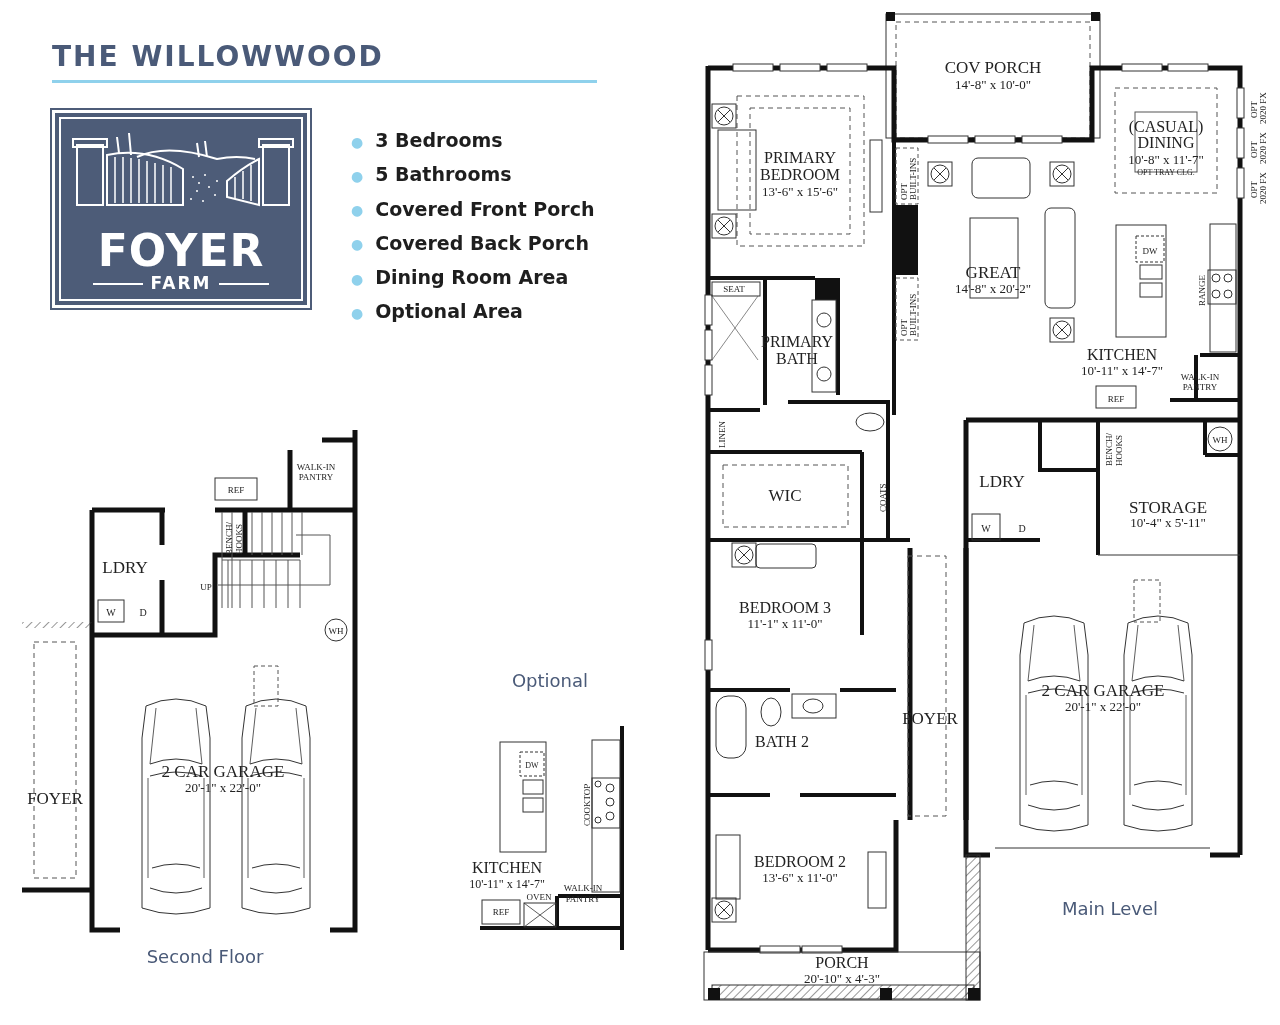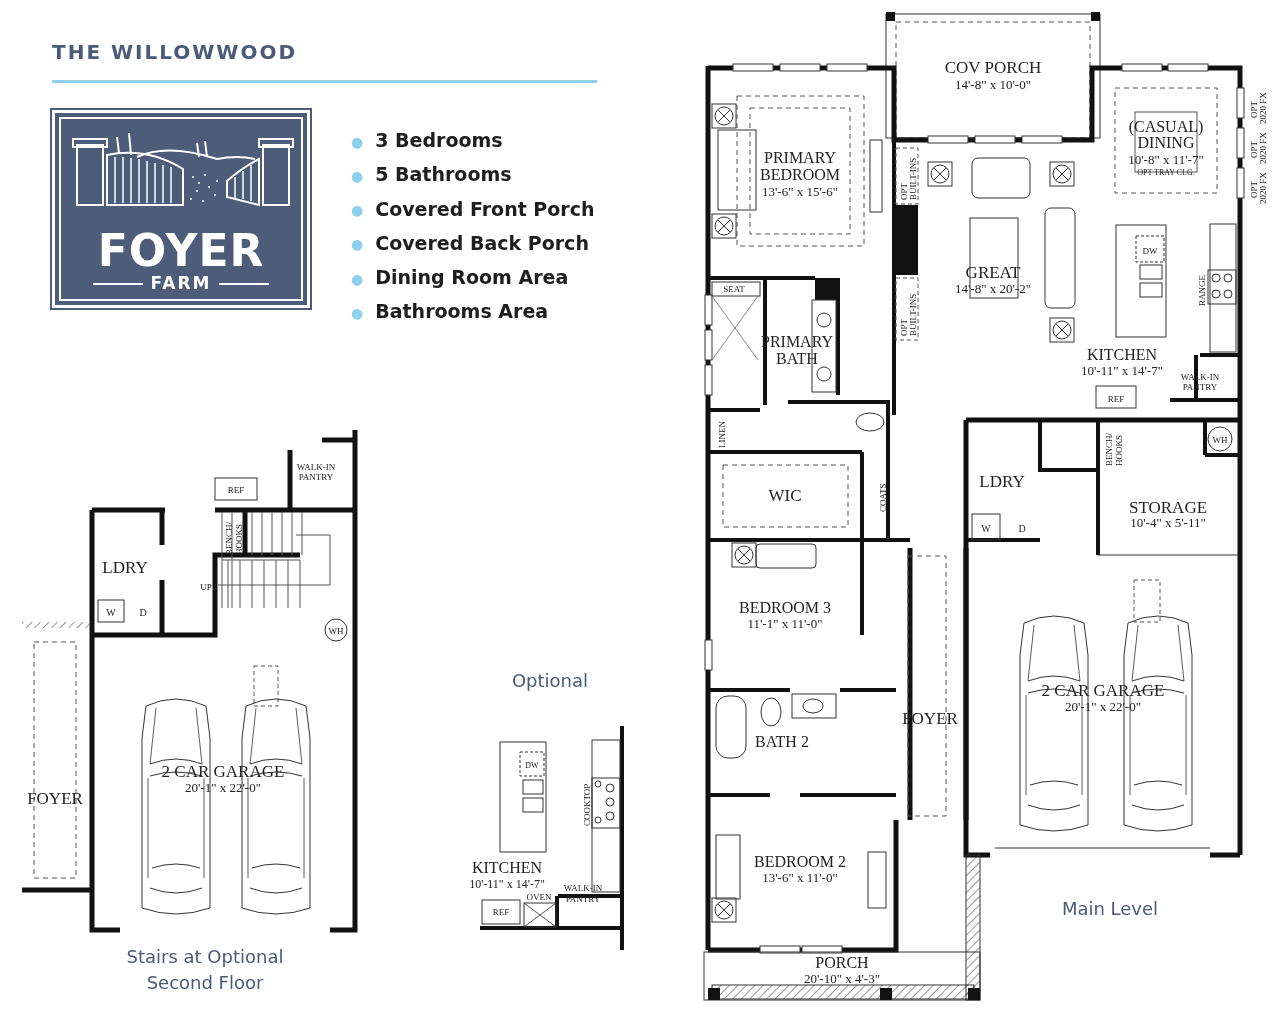"THE WILLOWWOOD" .title { font-size: 20px -> 28px }
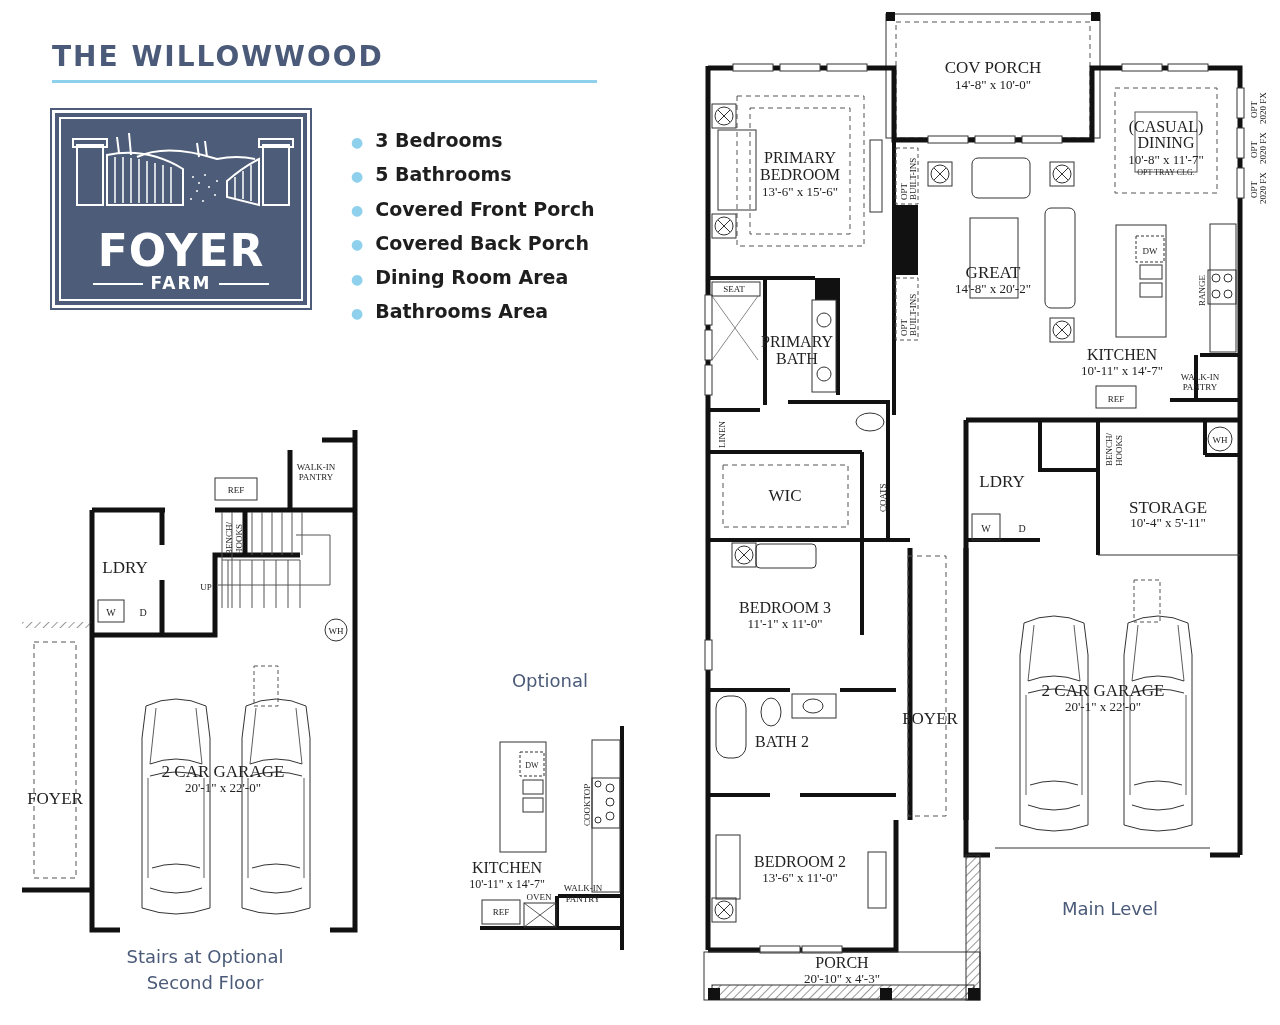"Bathrooms Area" span { text: Bathrooms -> Optional }
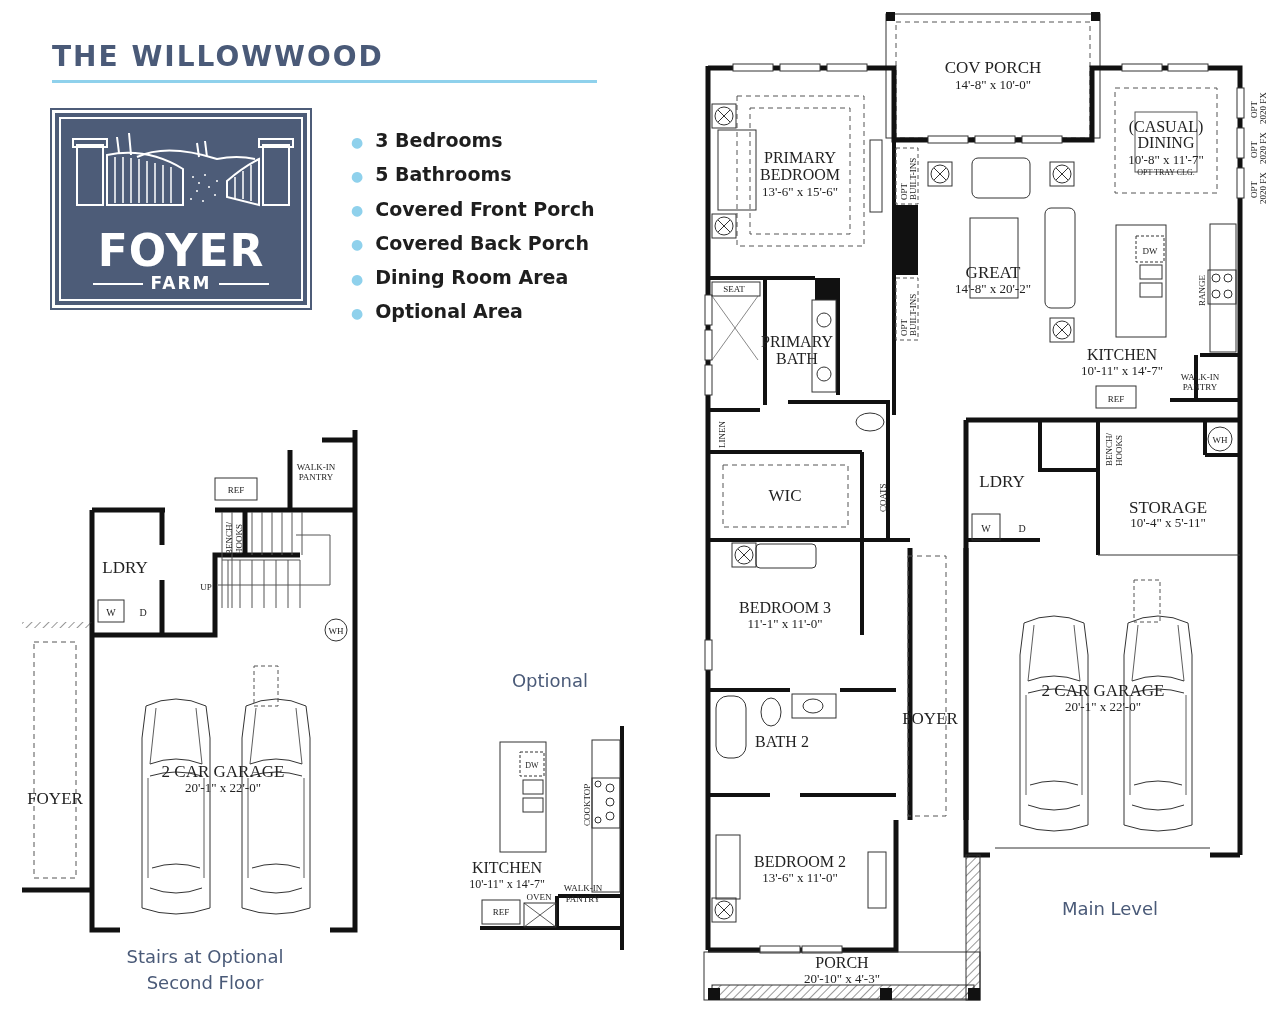"Stairs at Optional" div { html: <div>Stairs at Optional</div> -> none }
